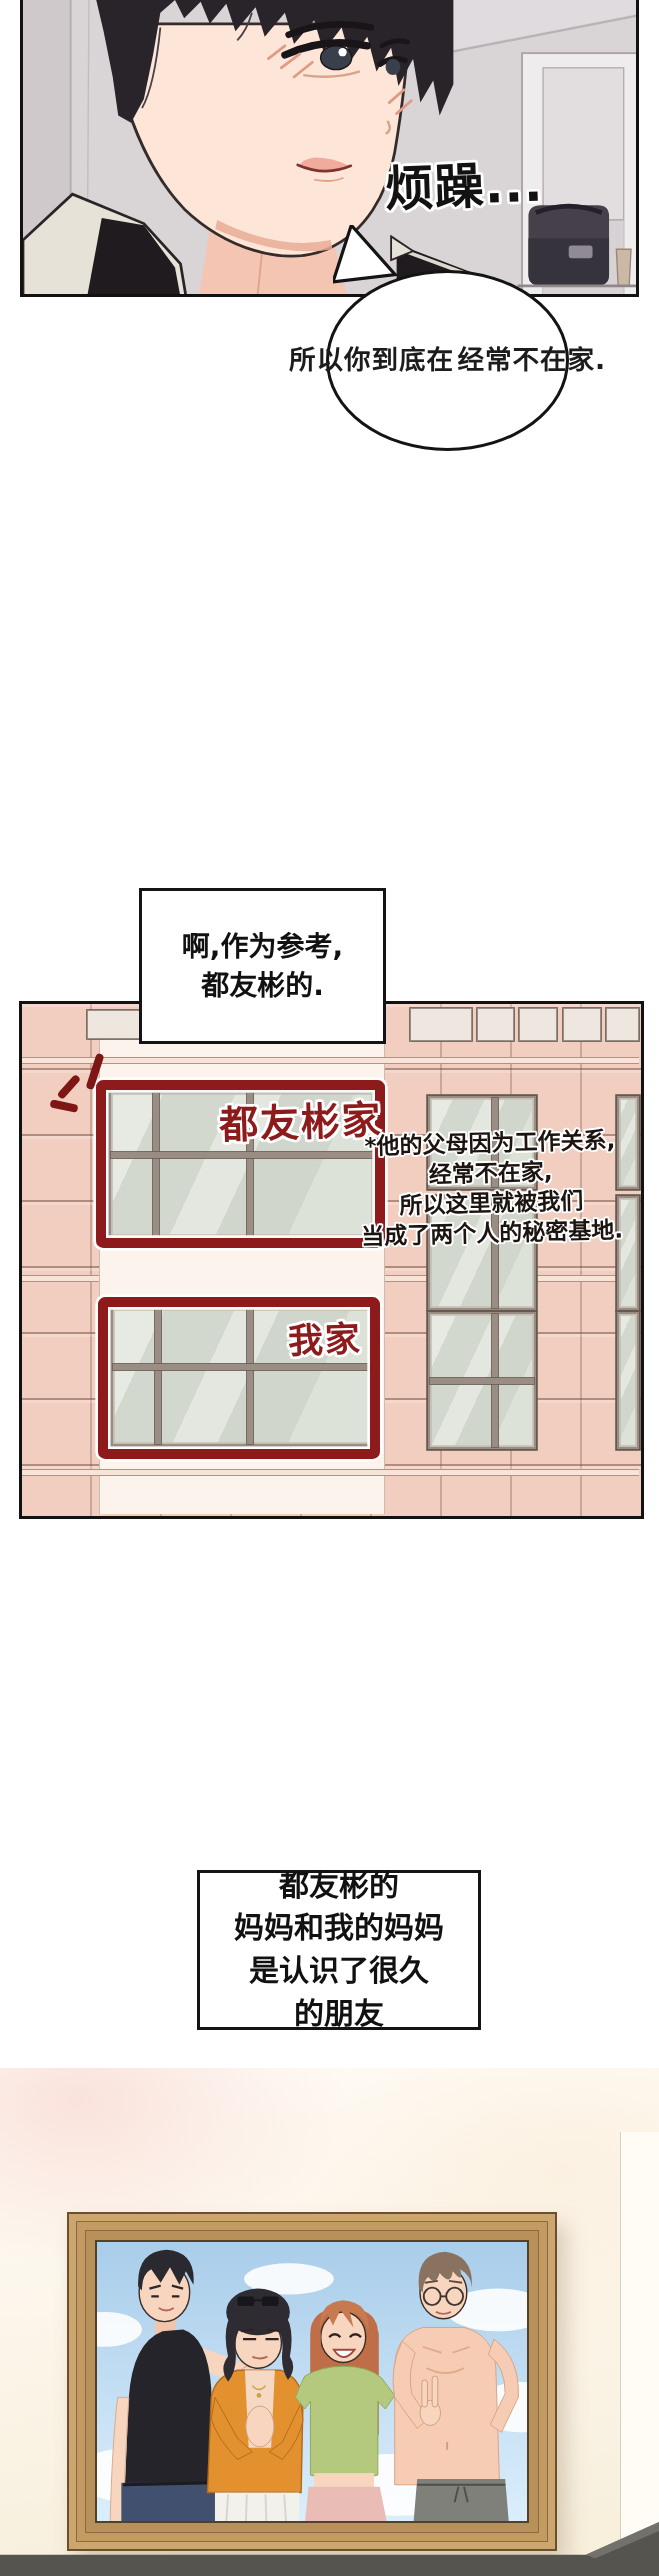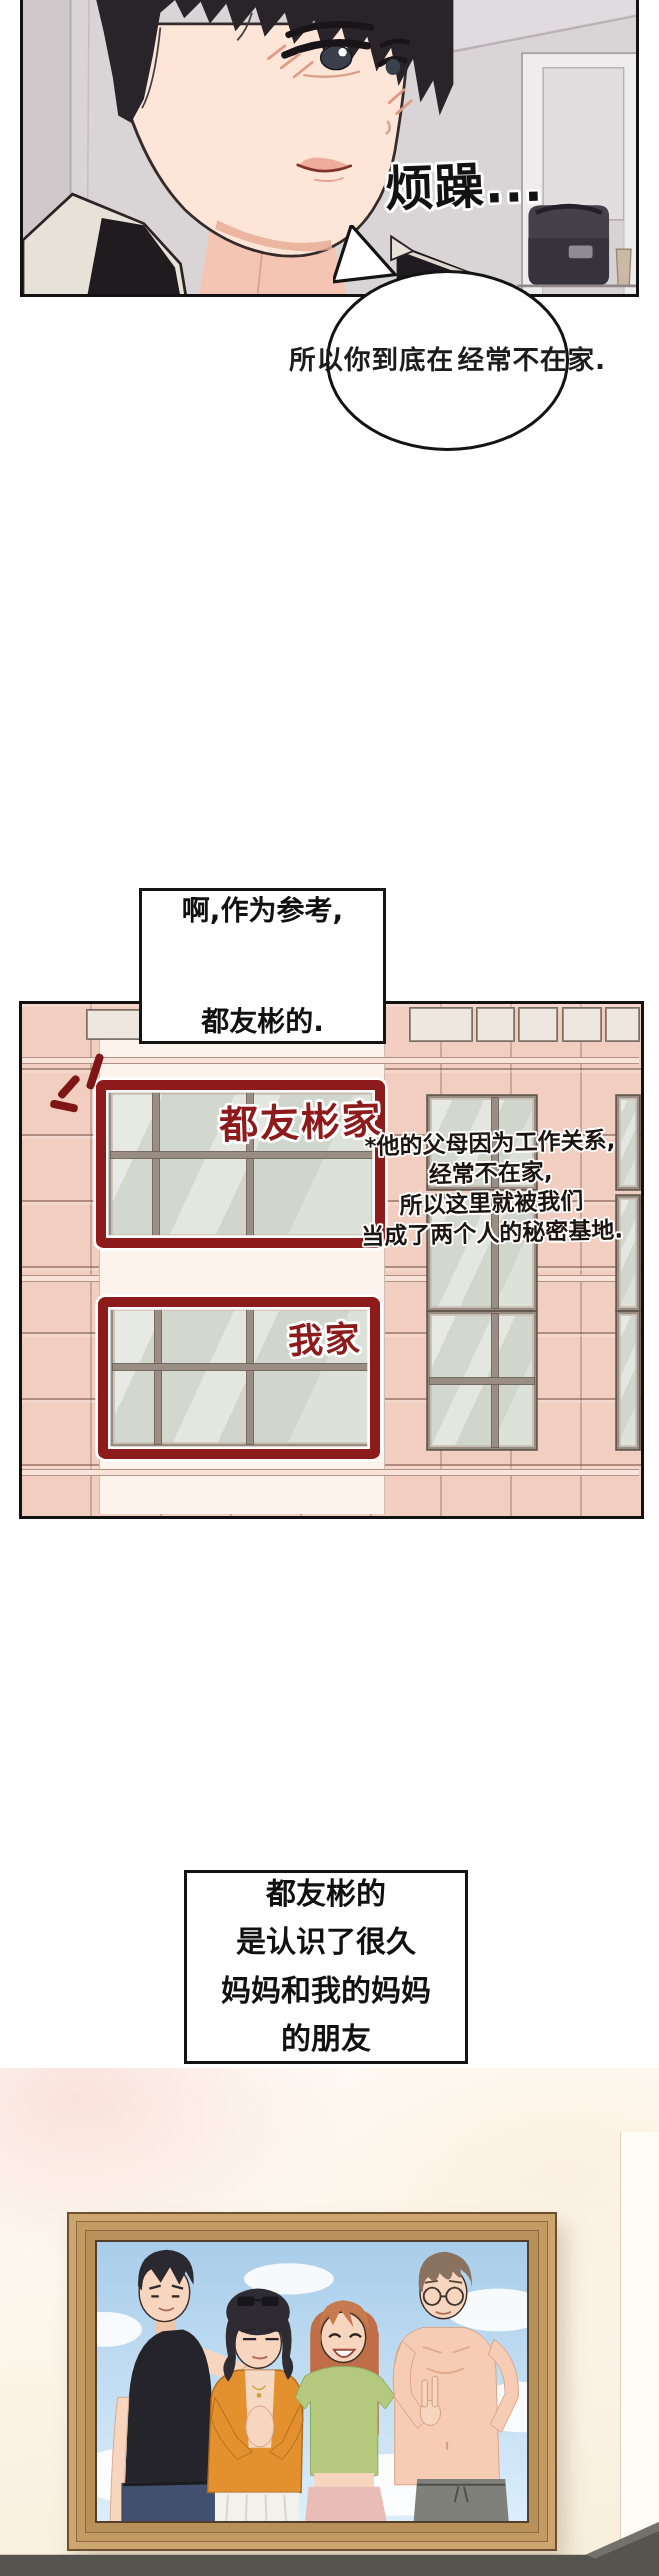"啊,作为参考," .caption { justify-content: space-between -> center }
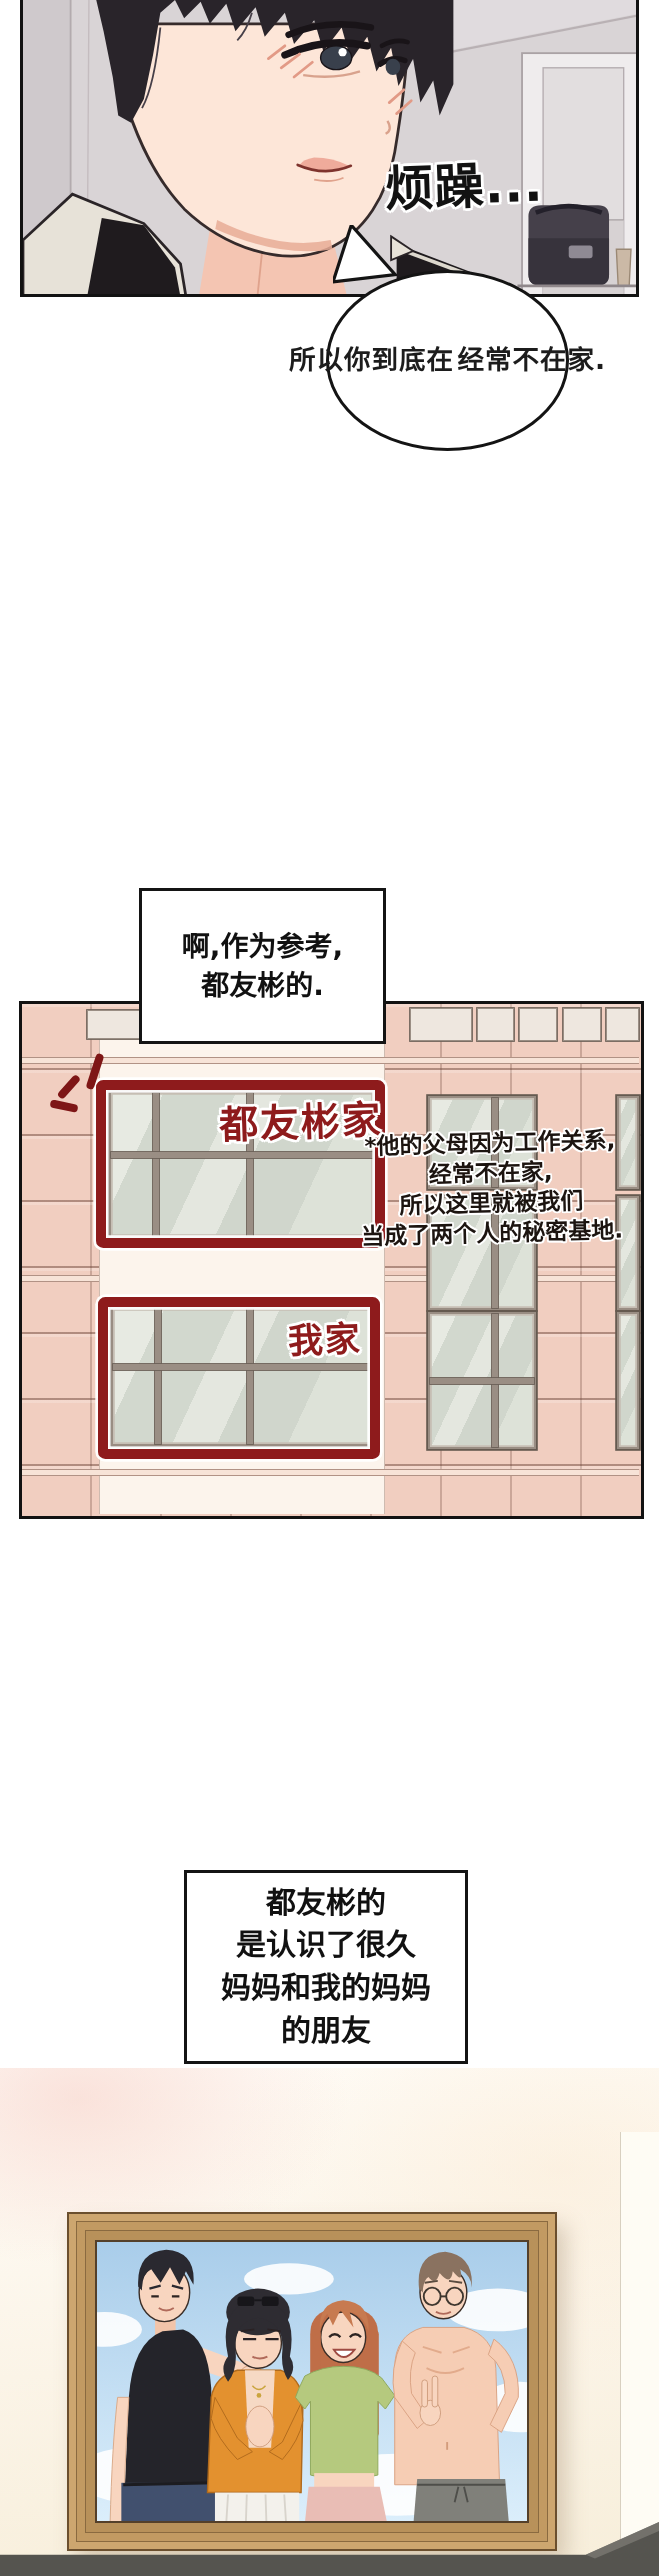"都友彬的" .caption-moms { height: 194px -> 160px; left: 184px -> 197px }
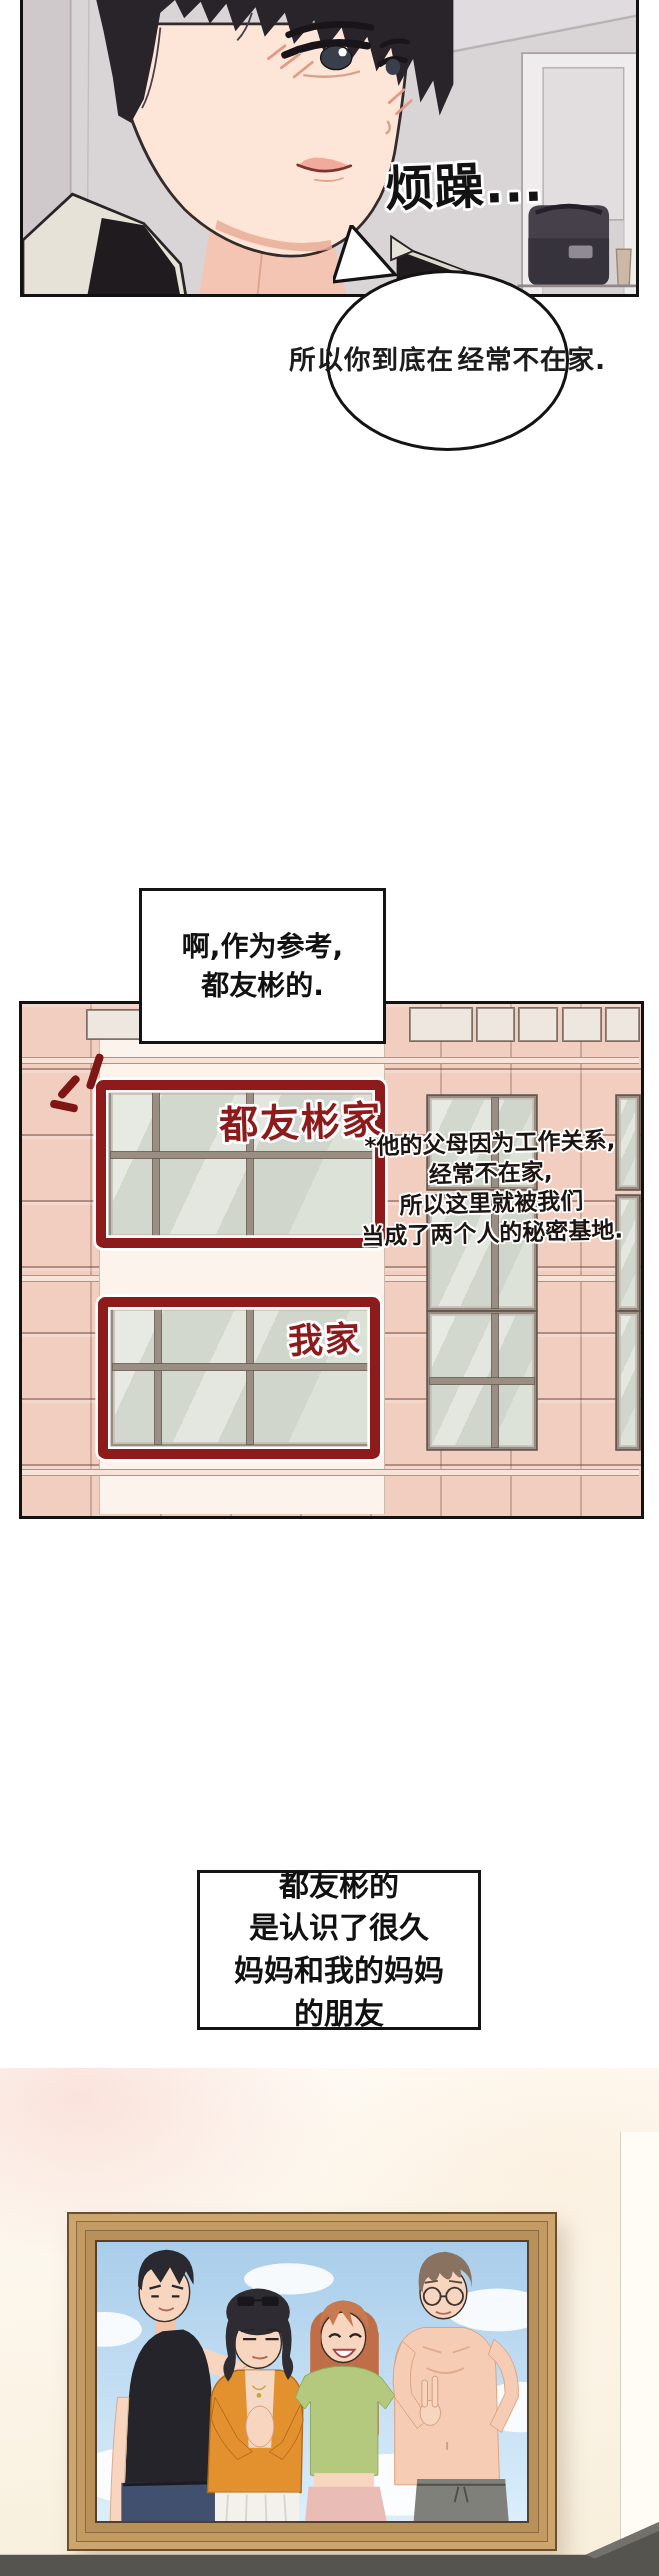"是认识了很久" span { order: before "妈妈和我的妈妈" -> after "妈妈和我的妈妈" }
